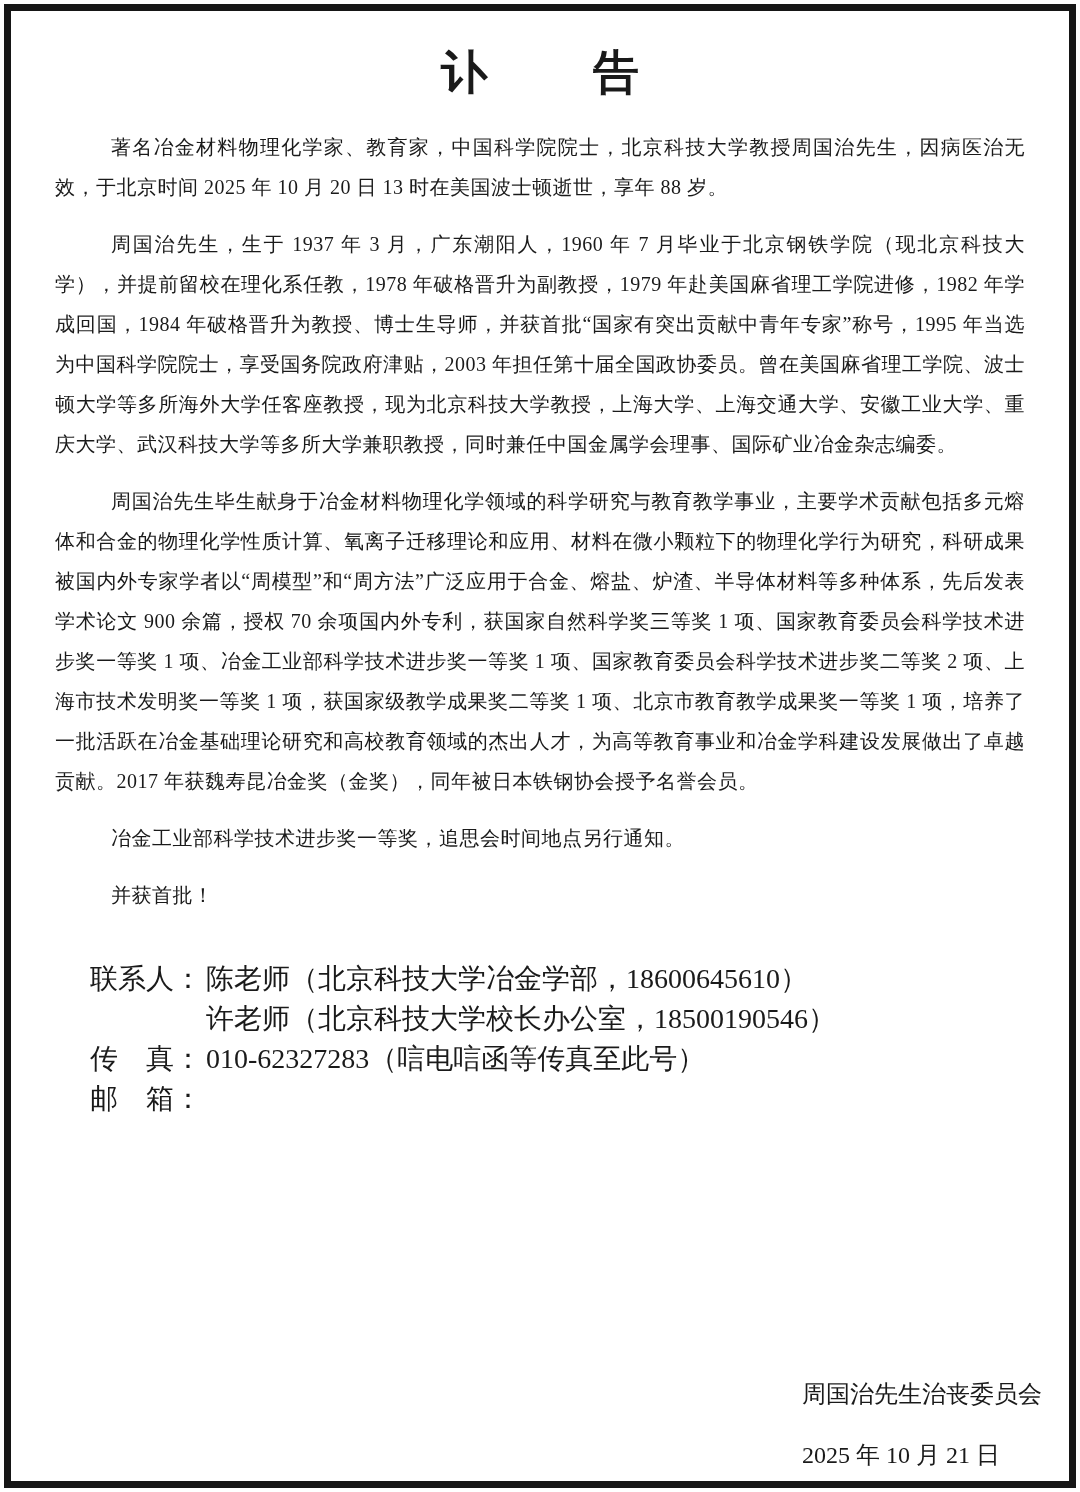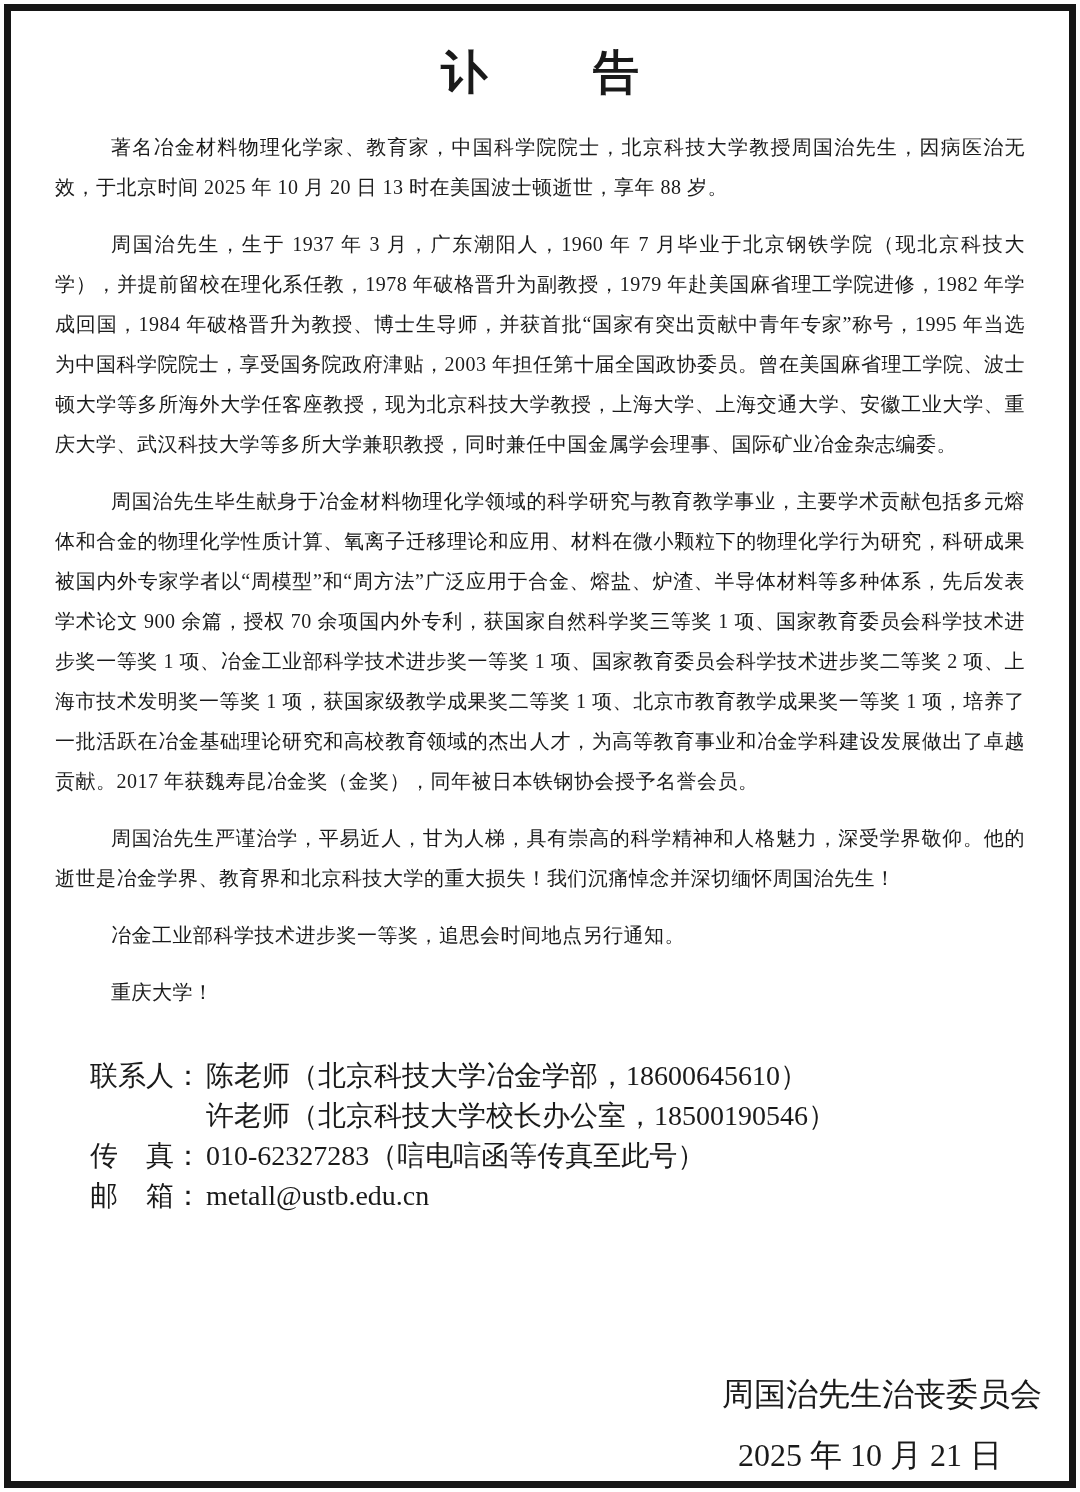"周国治先生严谨治学，平易近人，甘为人梯，具有崇高的科学精神和人格魅力，深受学界敬" p { html: <p>周国治先生严谨治学，平易近人，甘为人梯，具有崇高的科学精神和人格魅力，深受学界敬仰。他的逝世是冶金学界、教育界和北京科技大学的重大损失！我们沉痛悼念并深切缅怀周国治先生！</p> -> none }
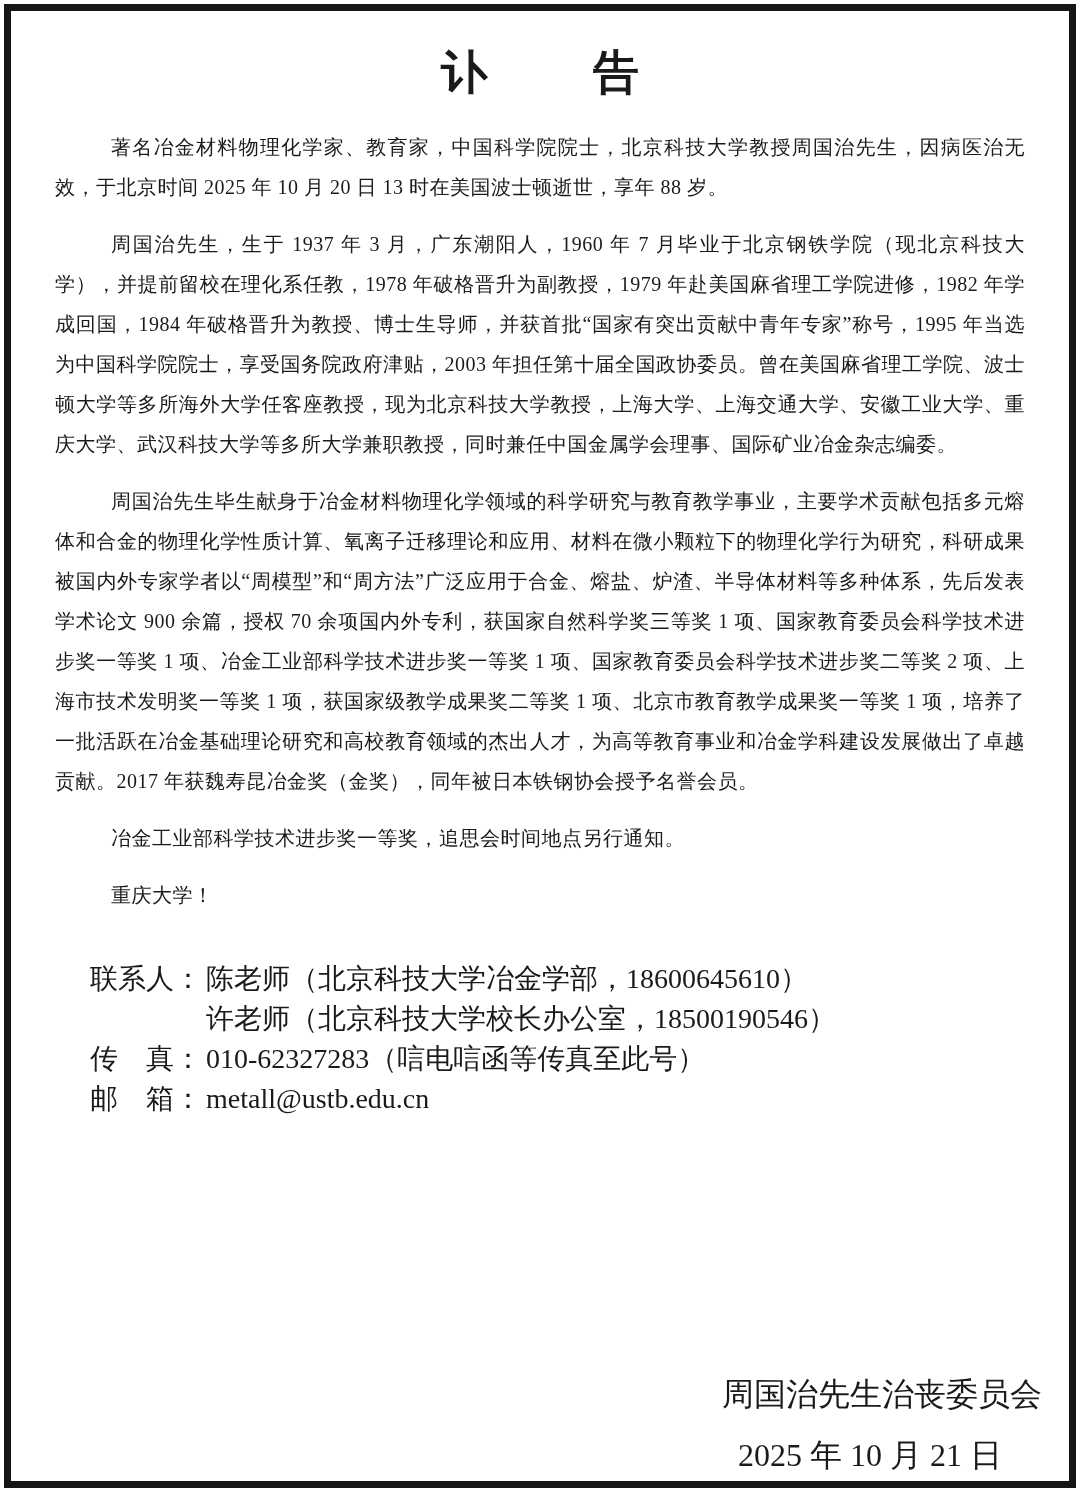"重庆大学！" p { text: 重庆大学 -> 并获首批 }
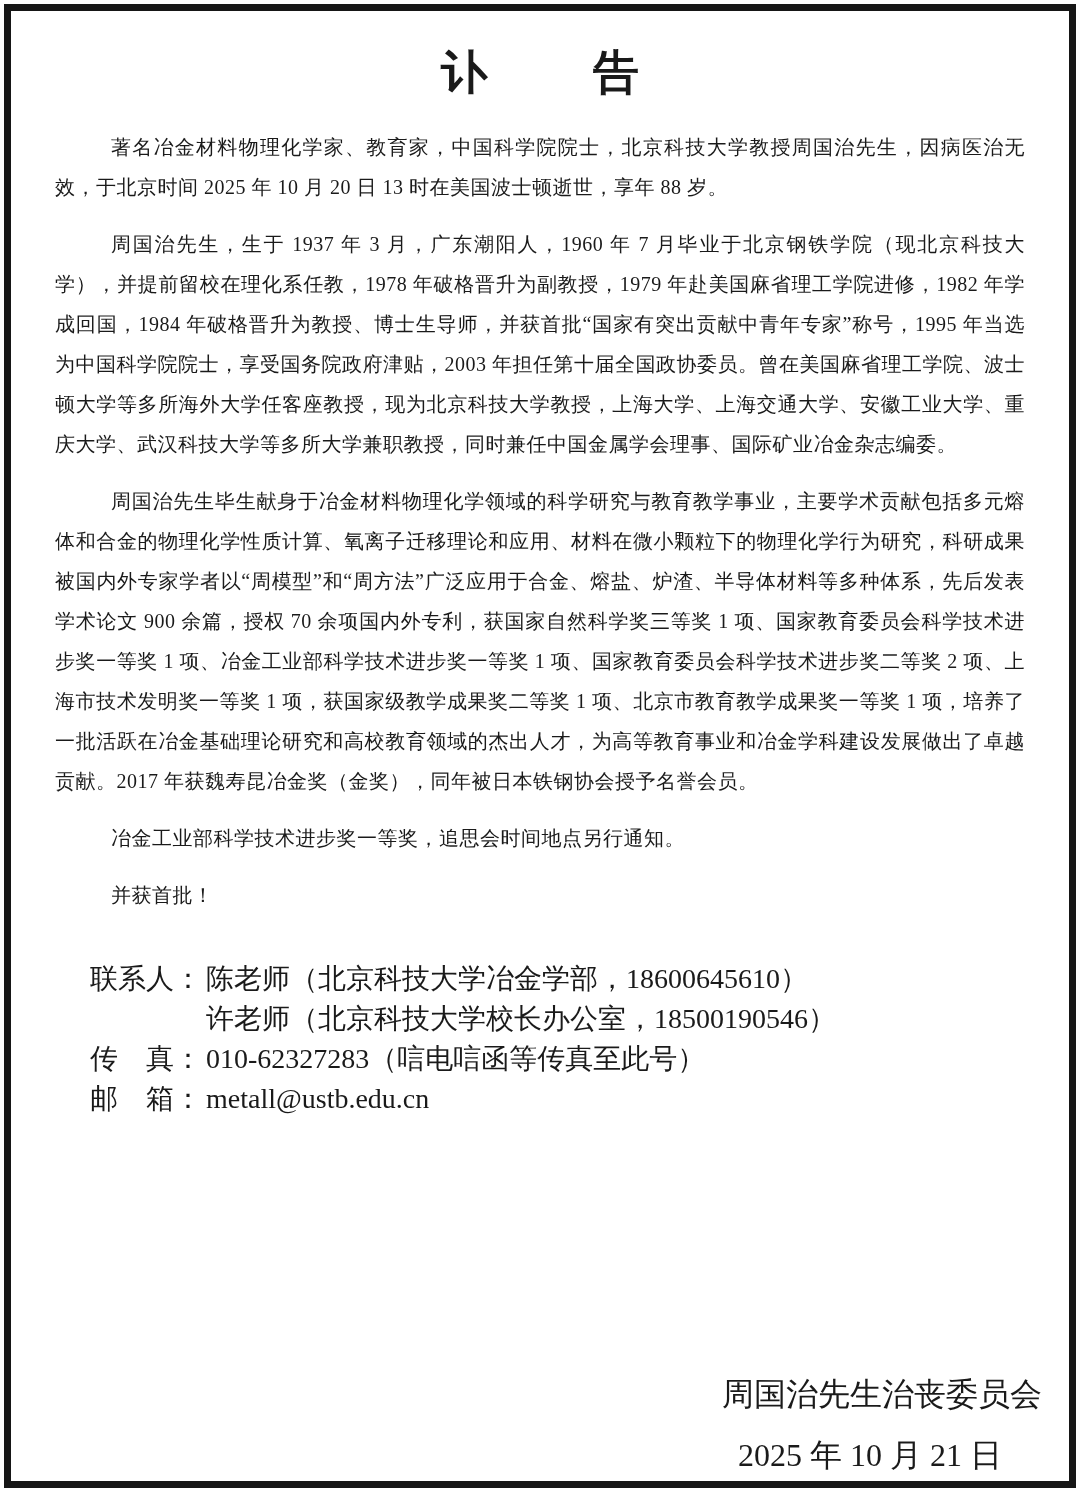"metall@ustb.edu.cn" span.c-value { html: <span>metall@ustb.edu.cn</span> -> none }
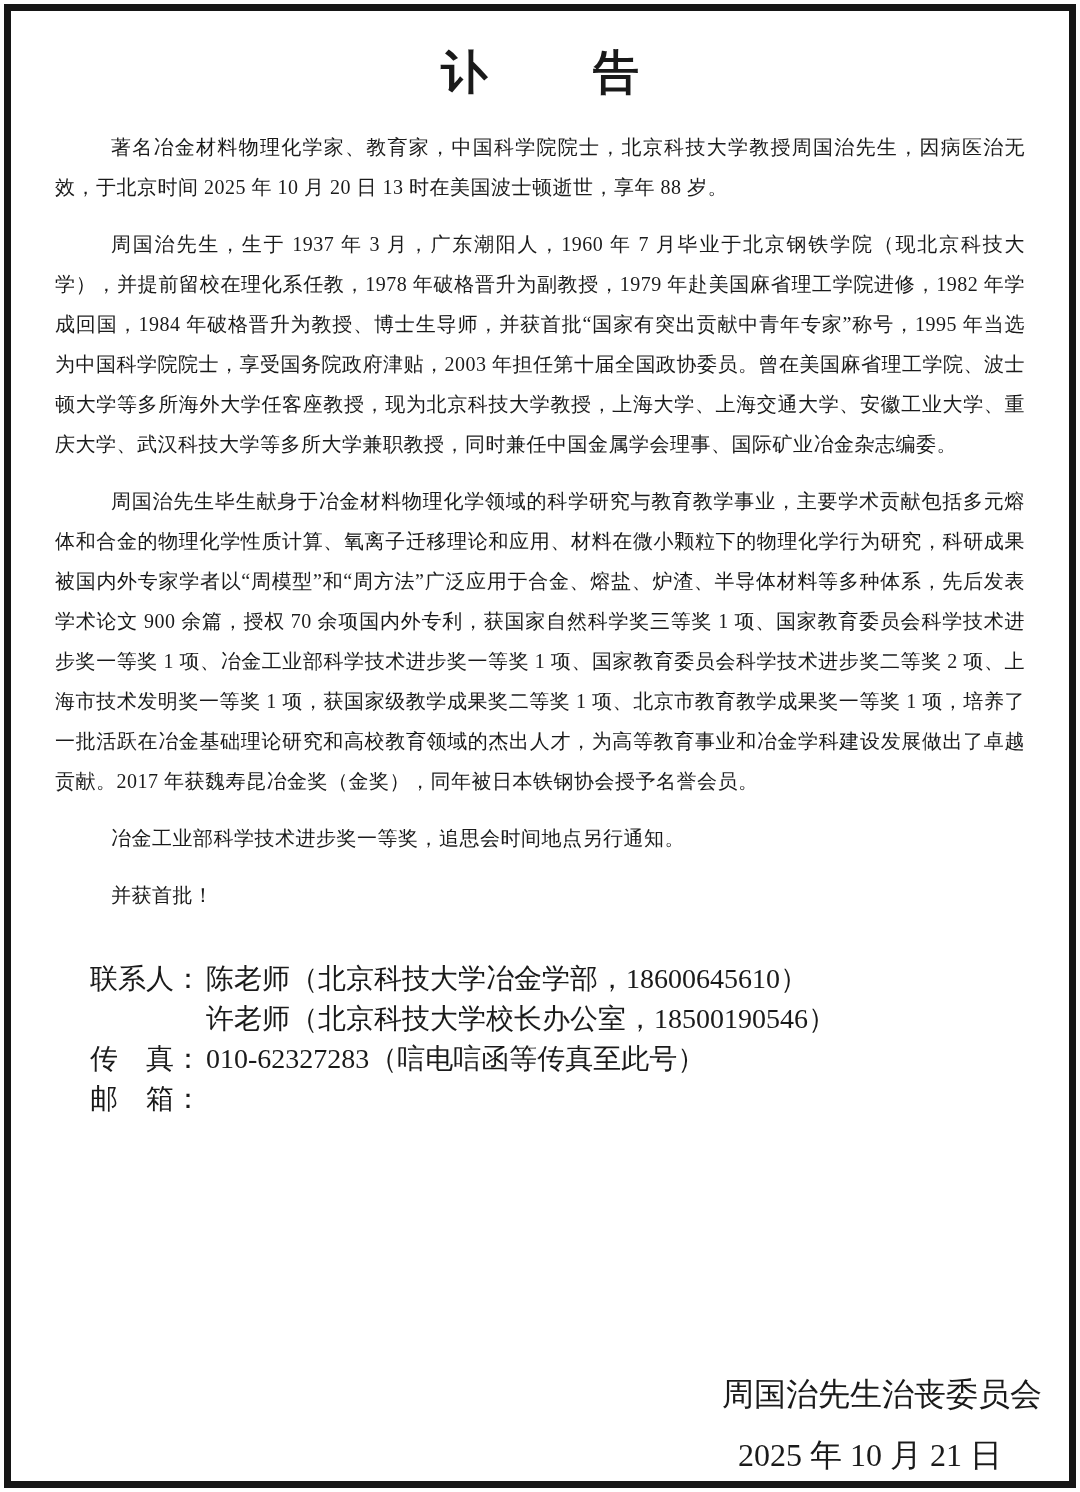"周国治先生治丧委员会" .signature { font-size: 32px -> 24px; text-align: center -> left }
